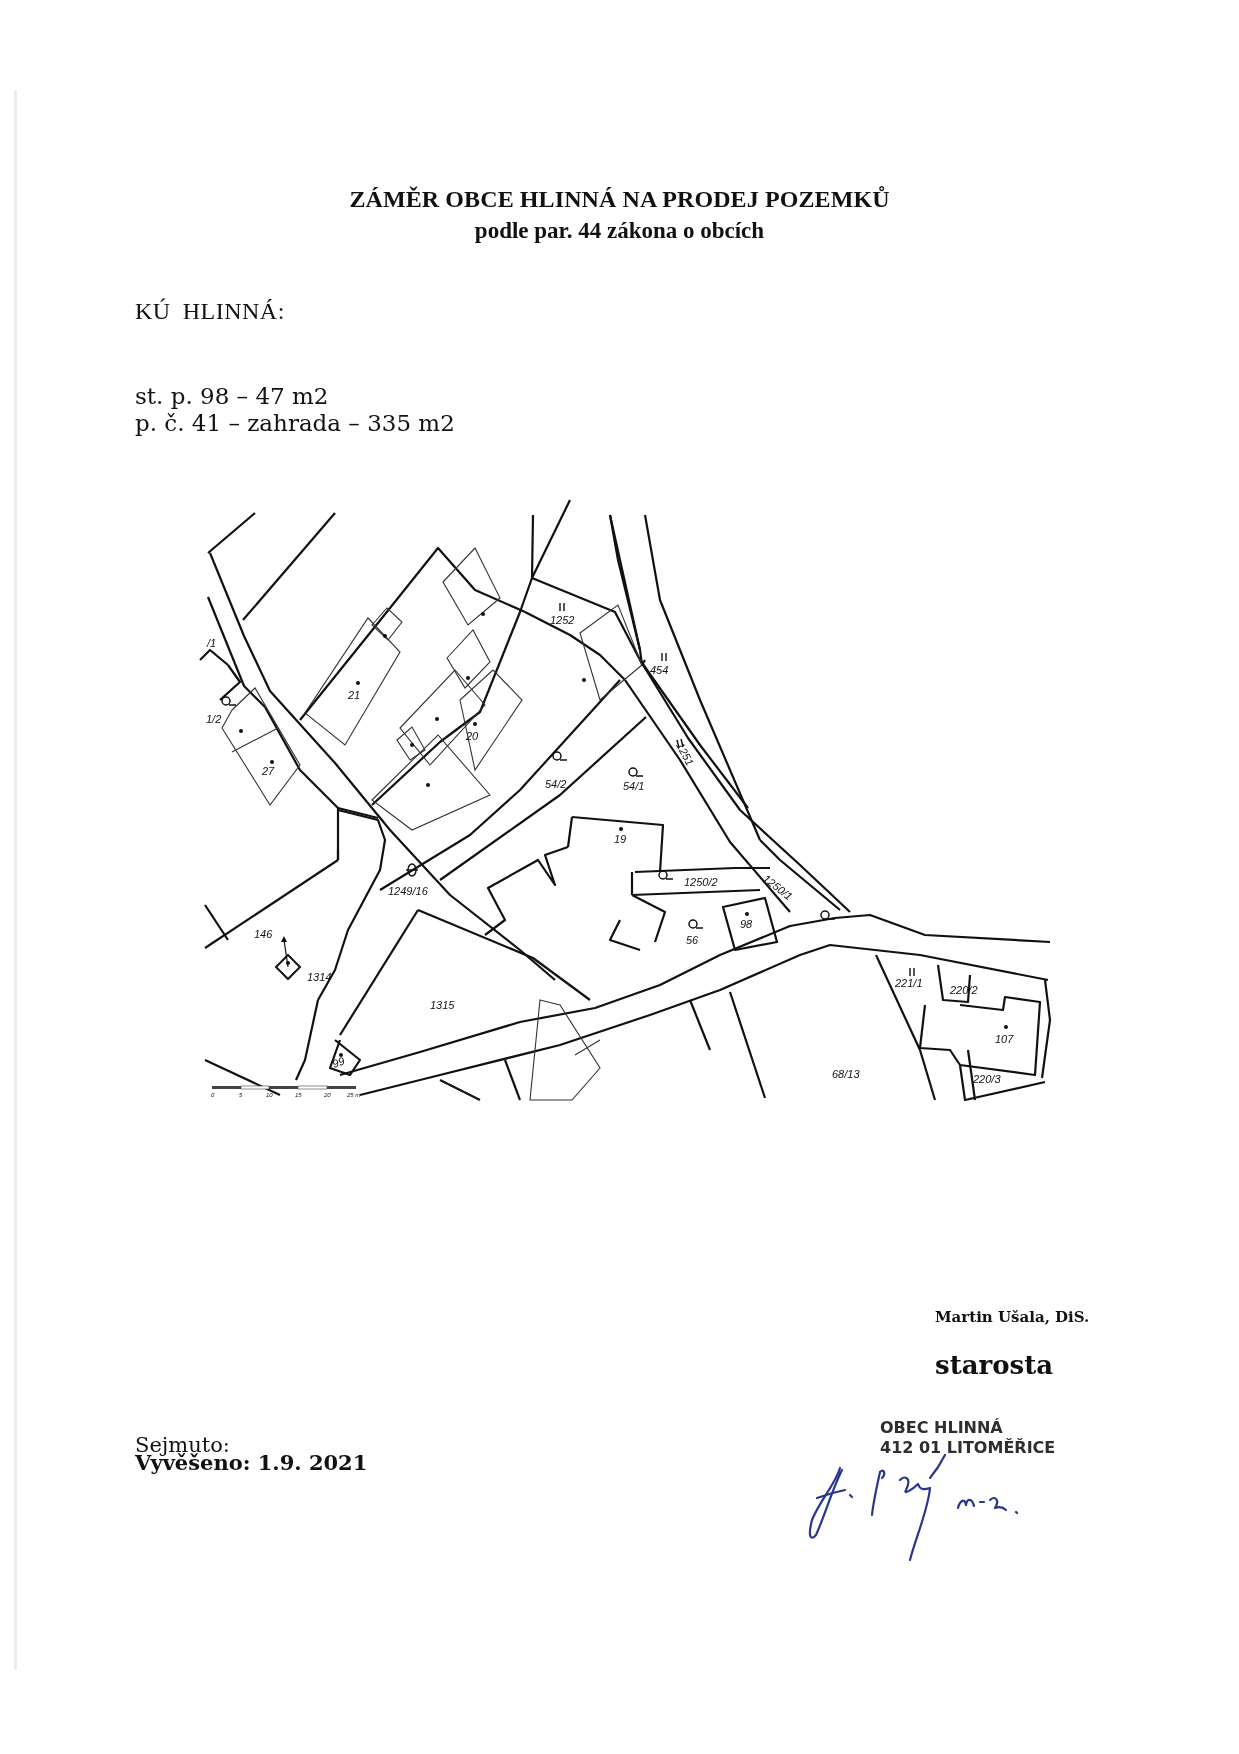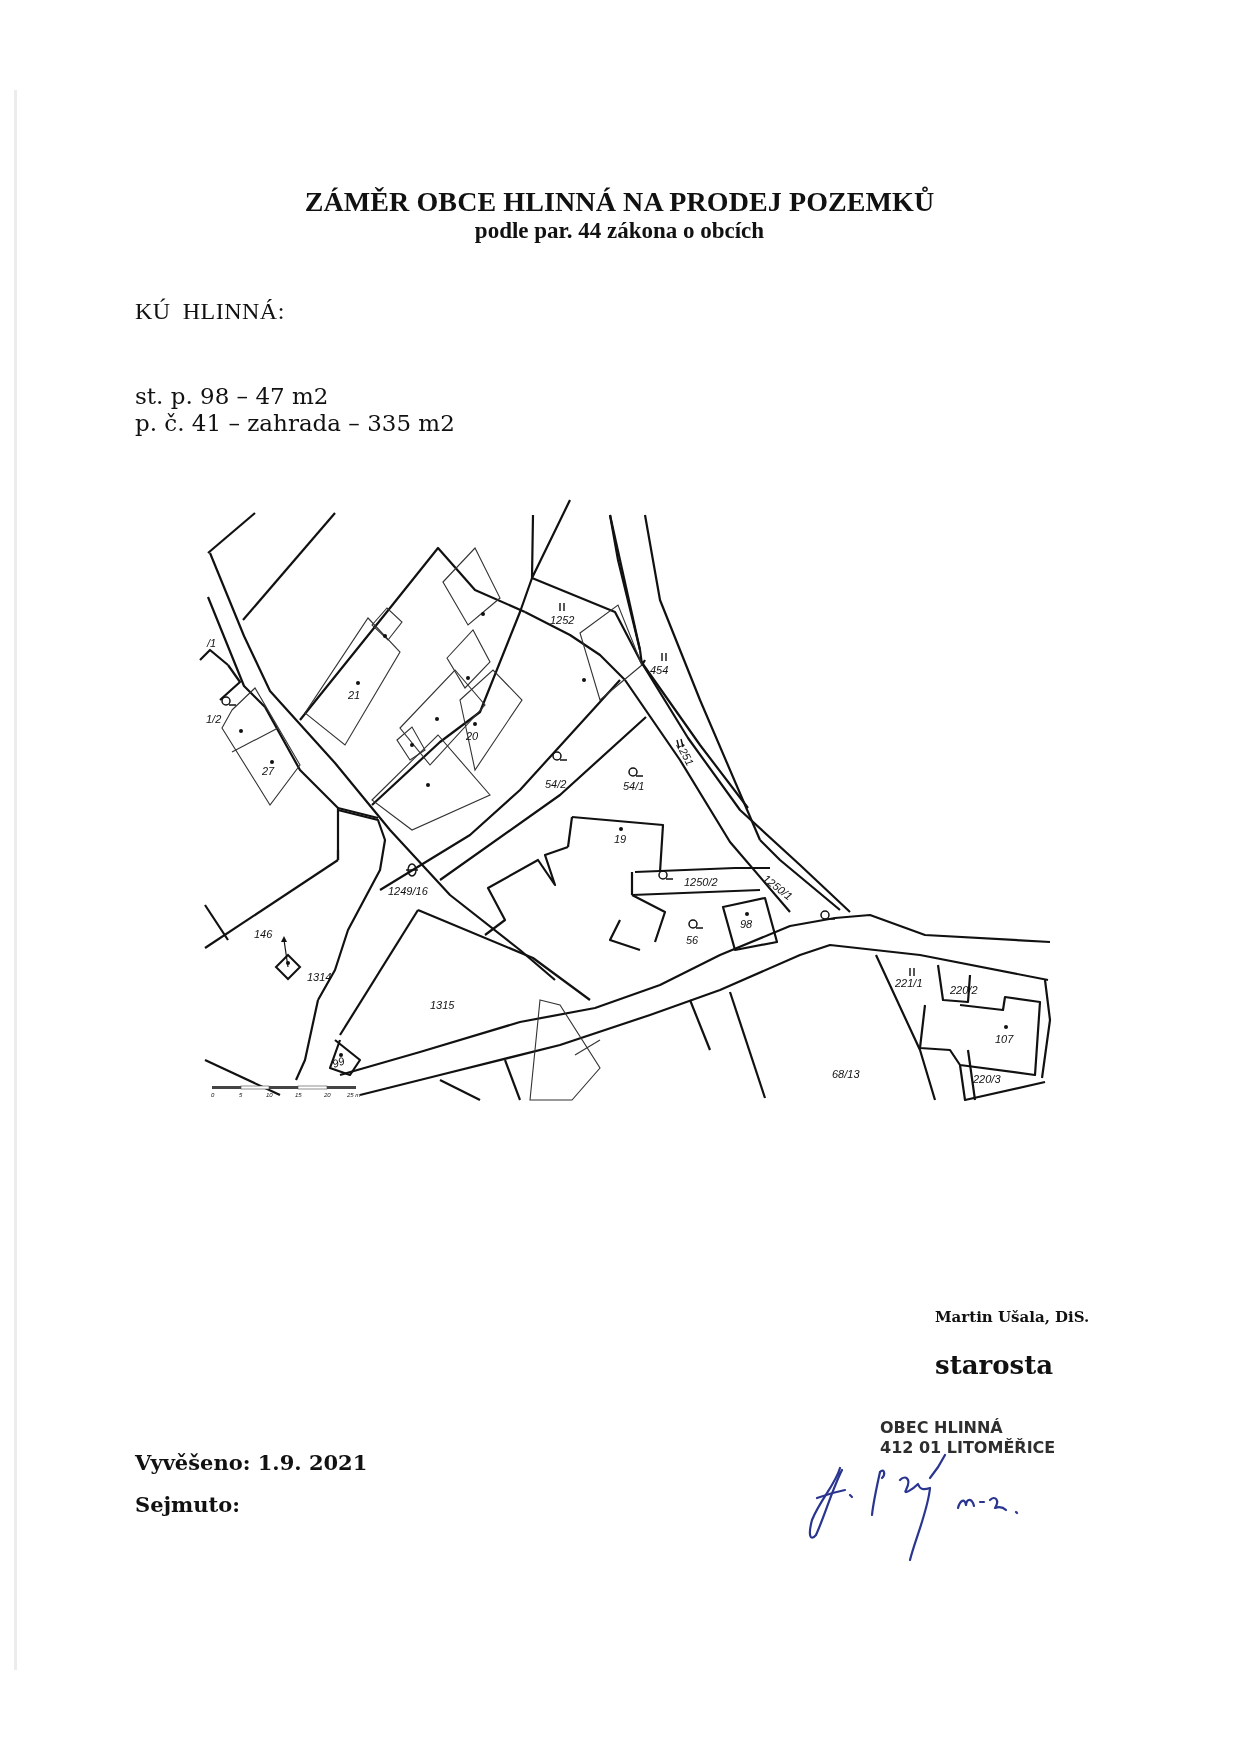"ZÁMĚR OBCE HLINNÁ NA PRODEJ" .title1 { font-size: 28px -> 24px }
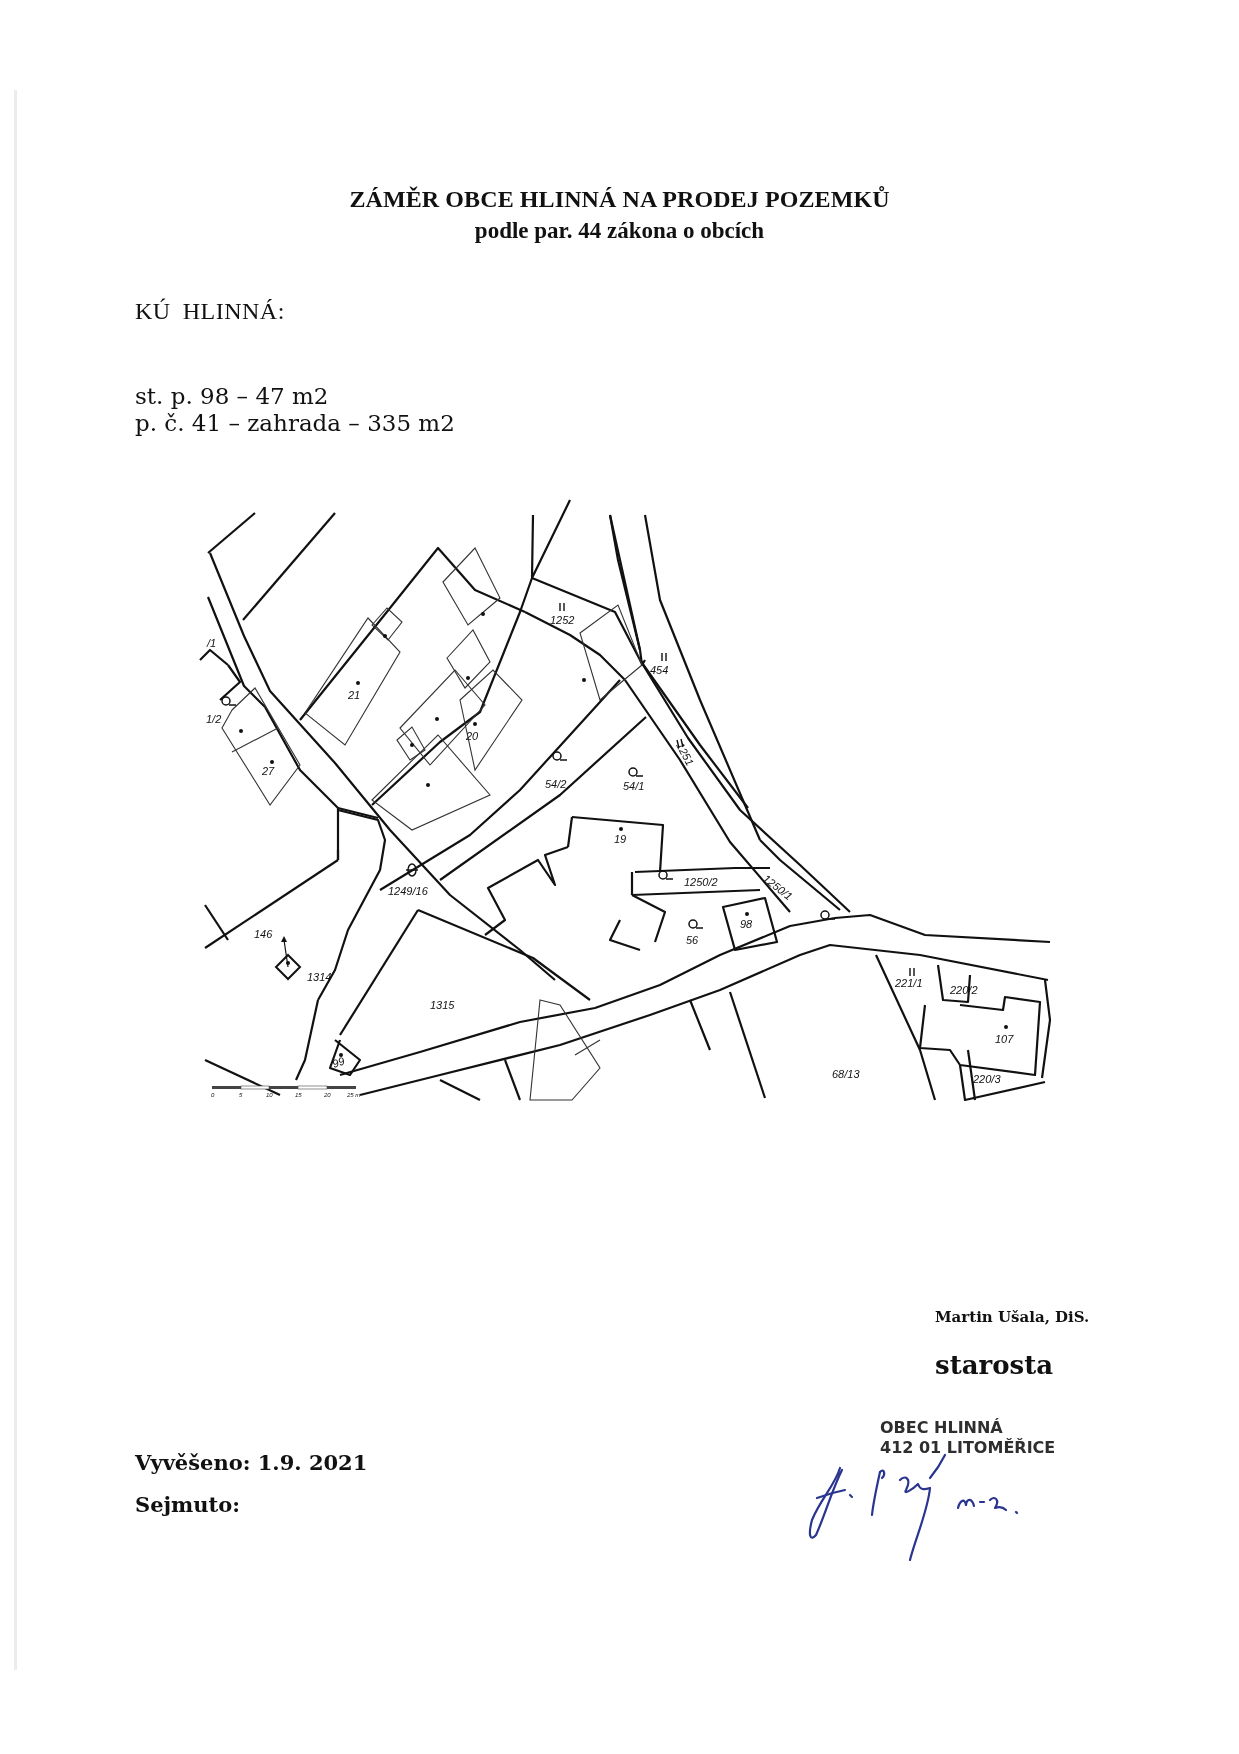"Sejmuto:" .removed { font-weight: bold -> normal; top: 1492px -> 1433px }
